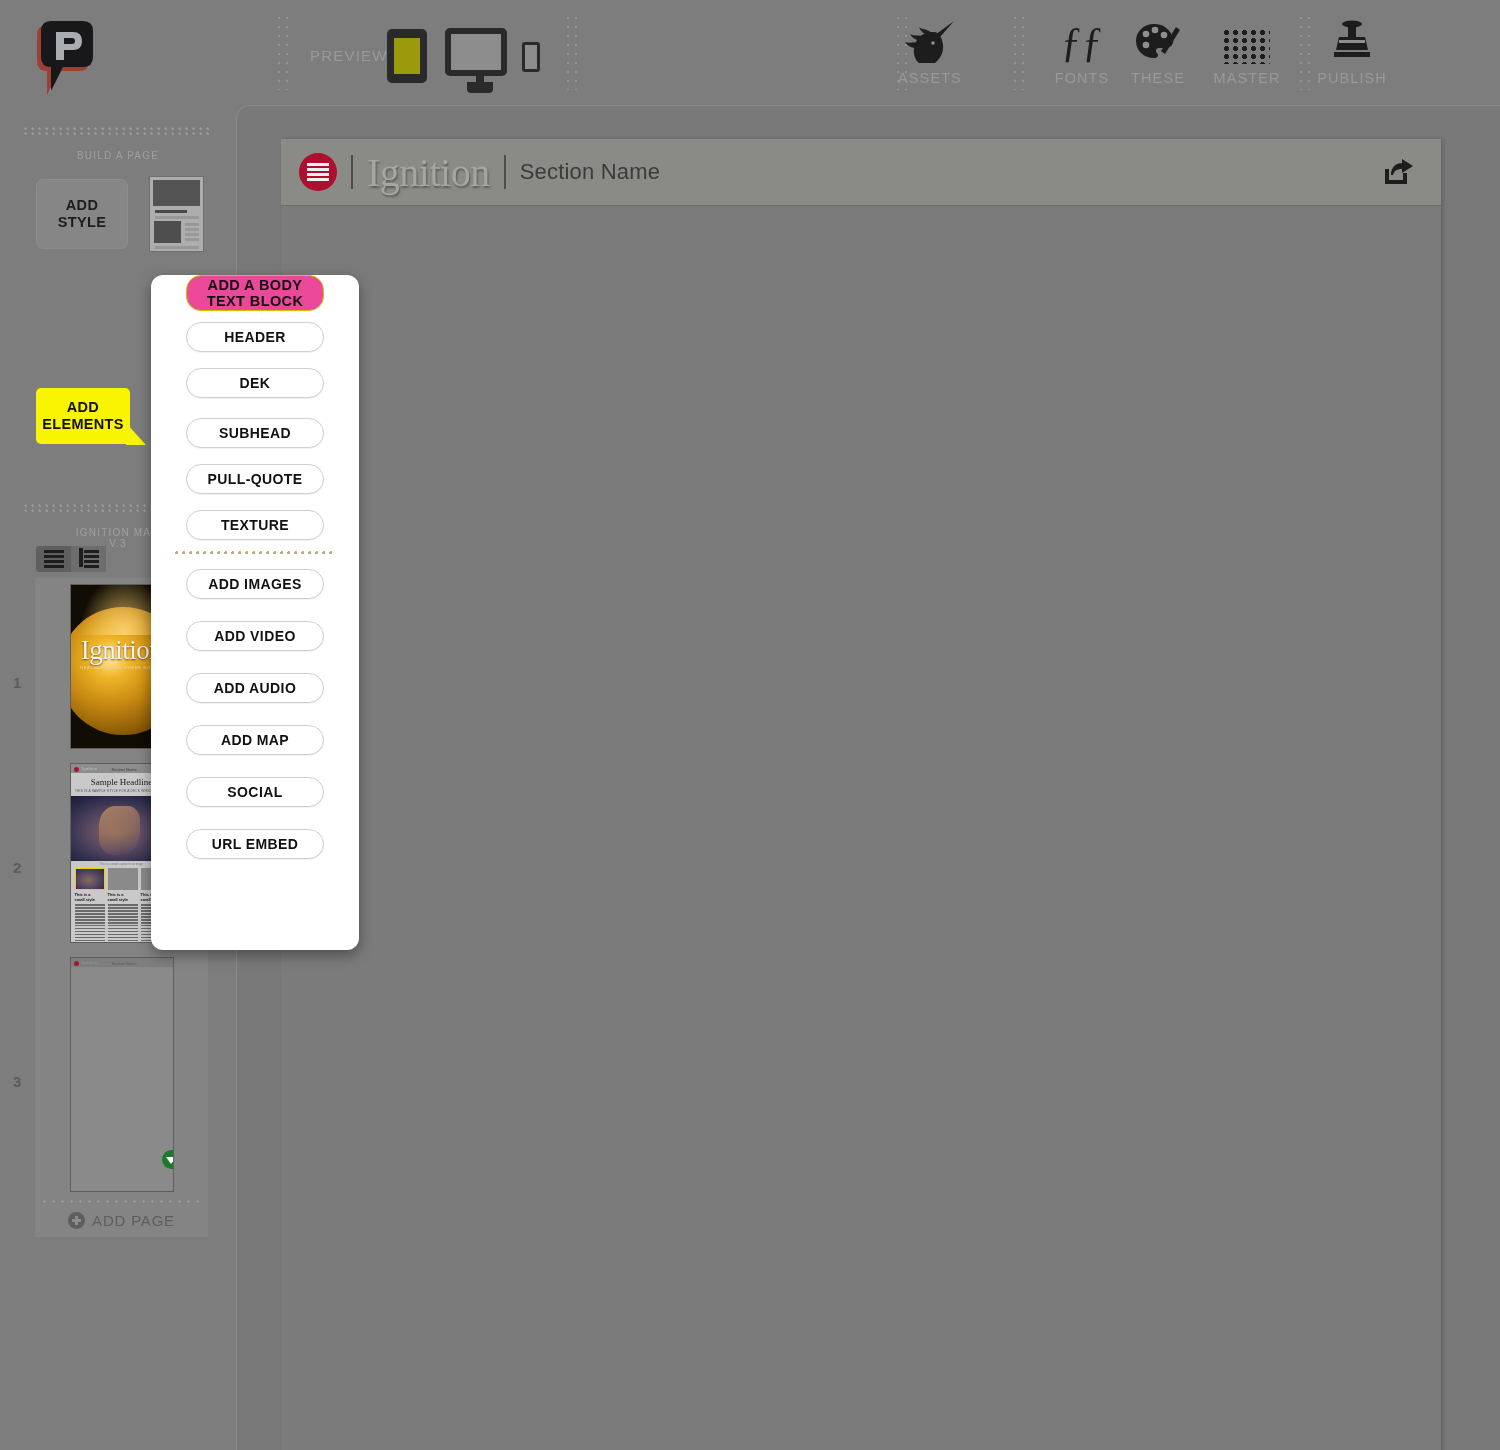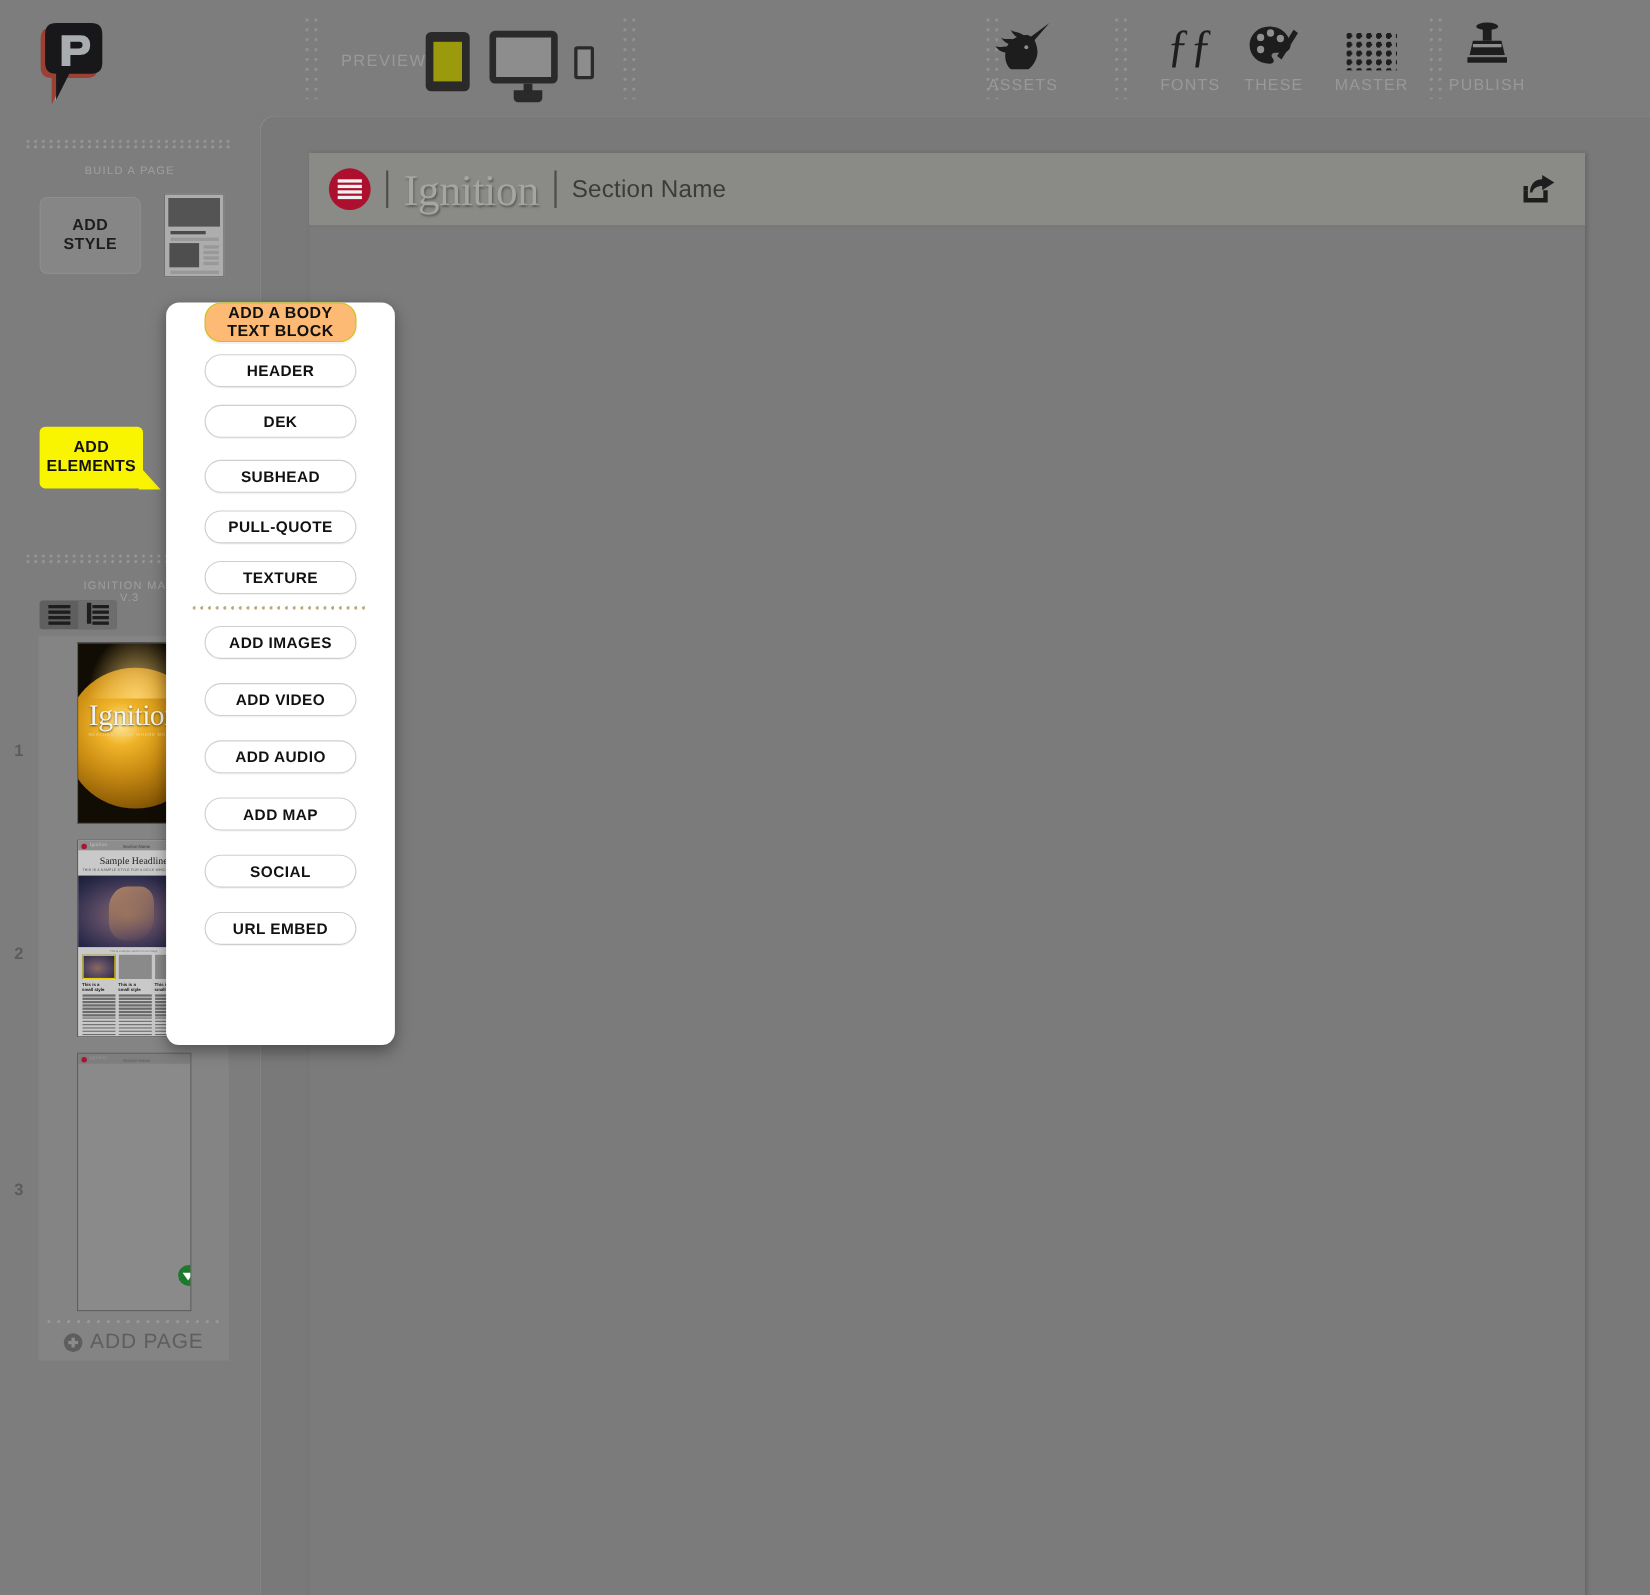"ADD A BODY" .el.hl { background: #fdba74 -> #ec4899 }
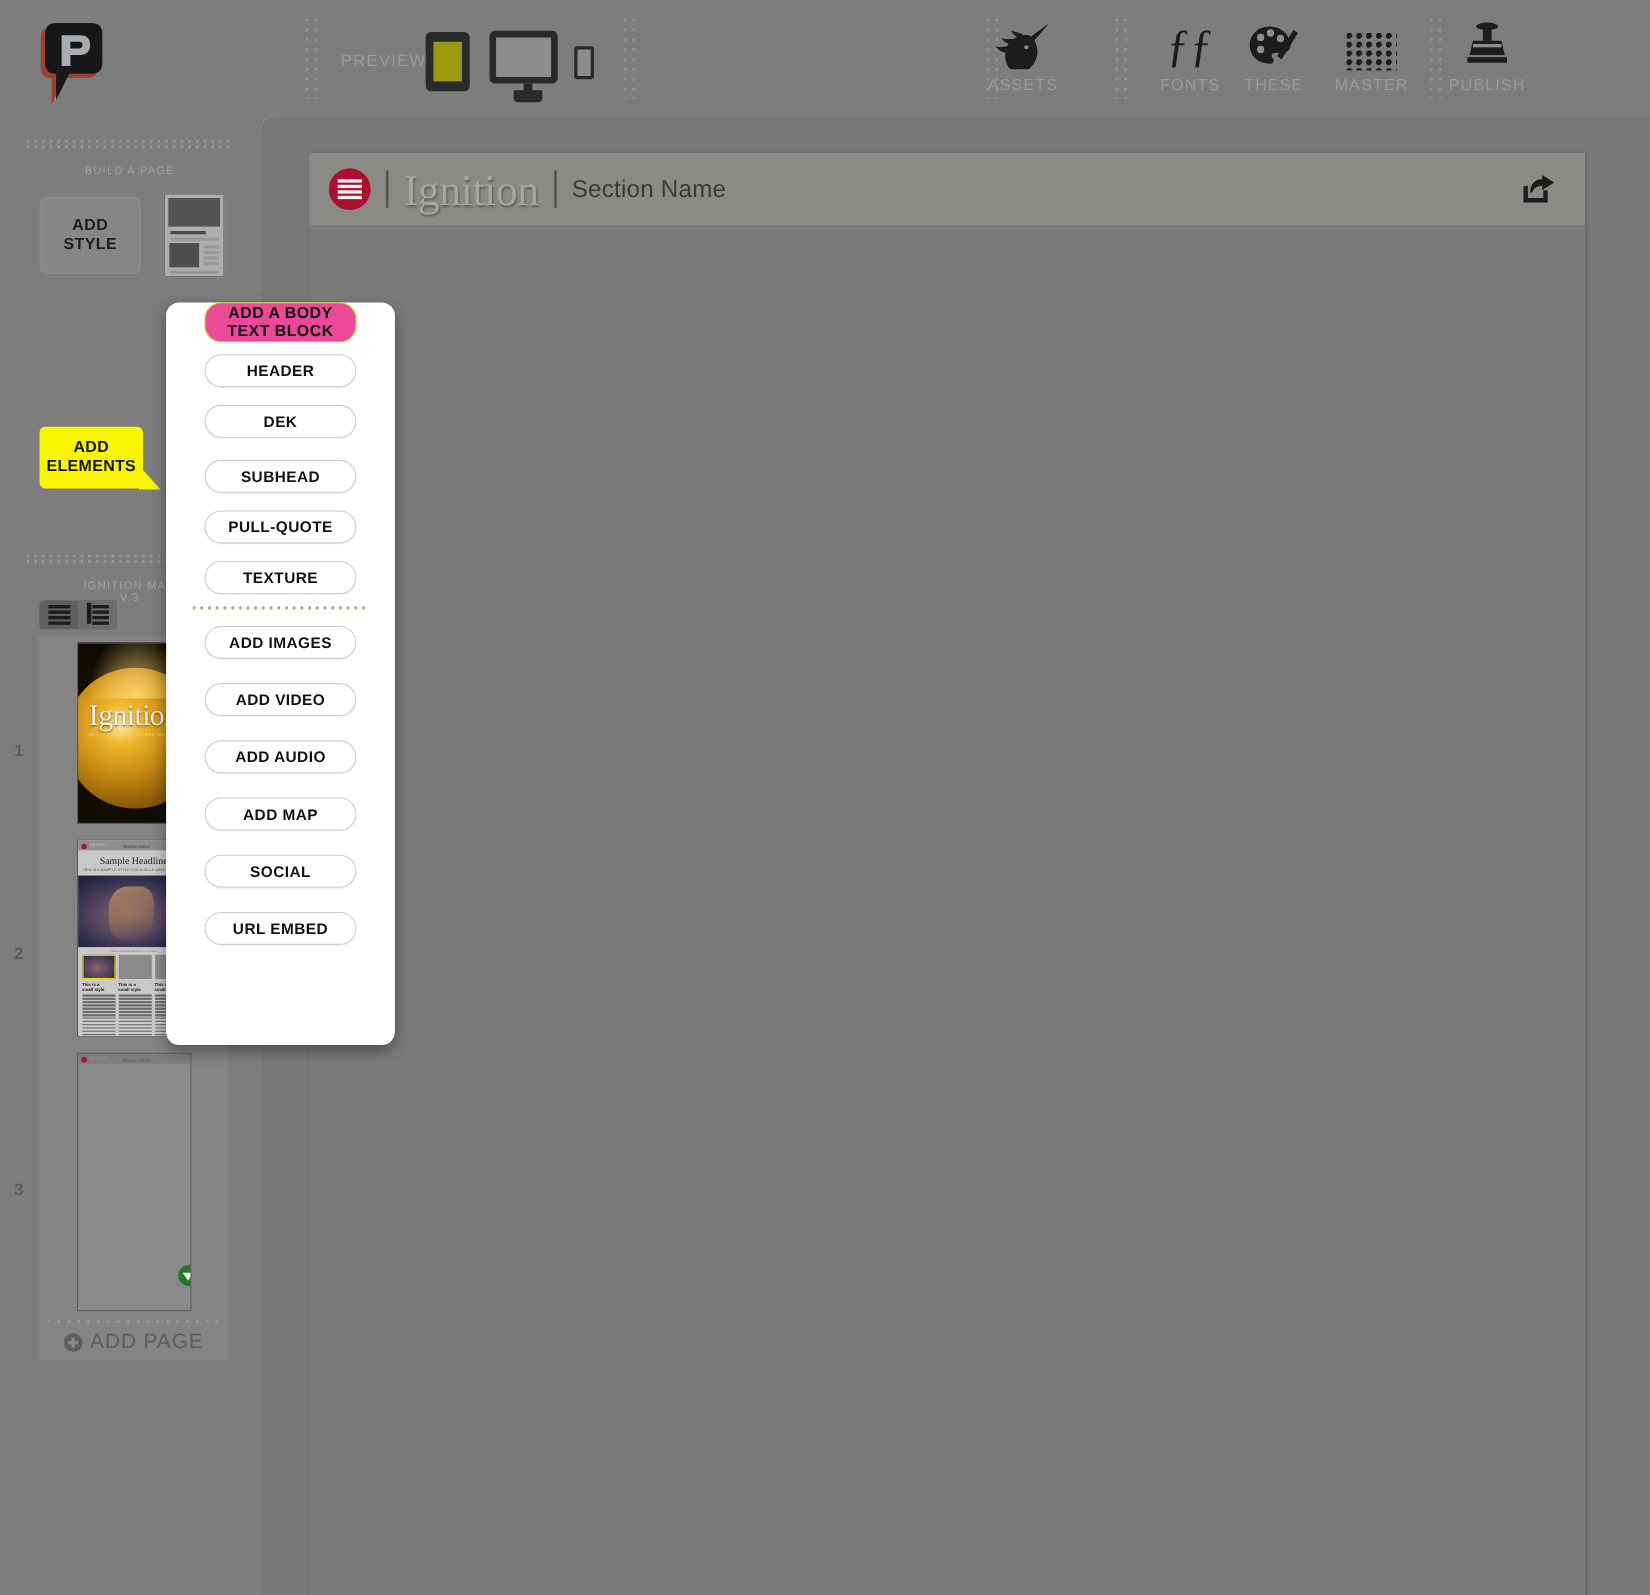"ADD PAGE" .addpage { font-size: 19px -> 15px }
